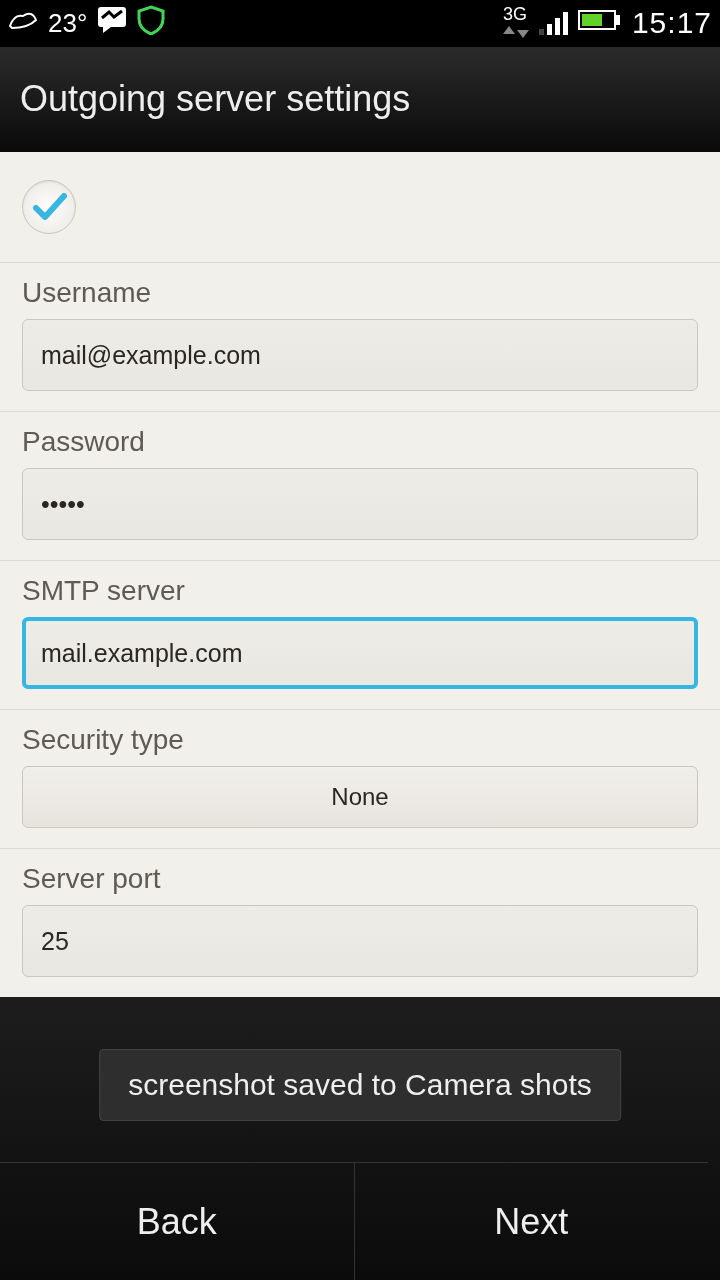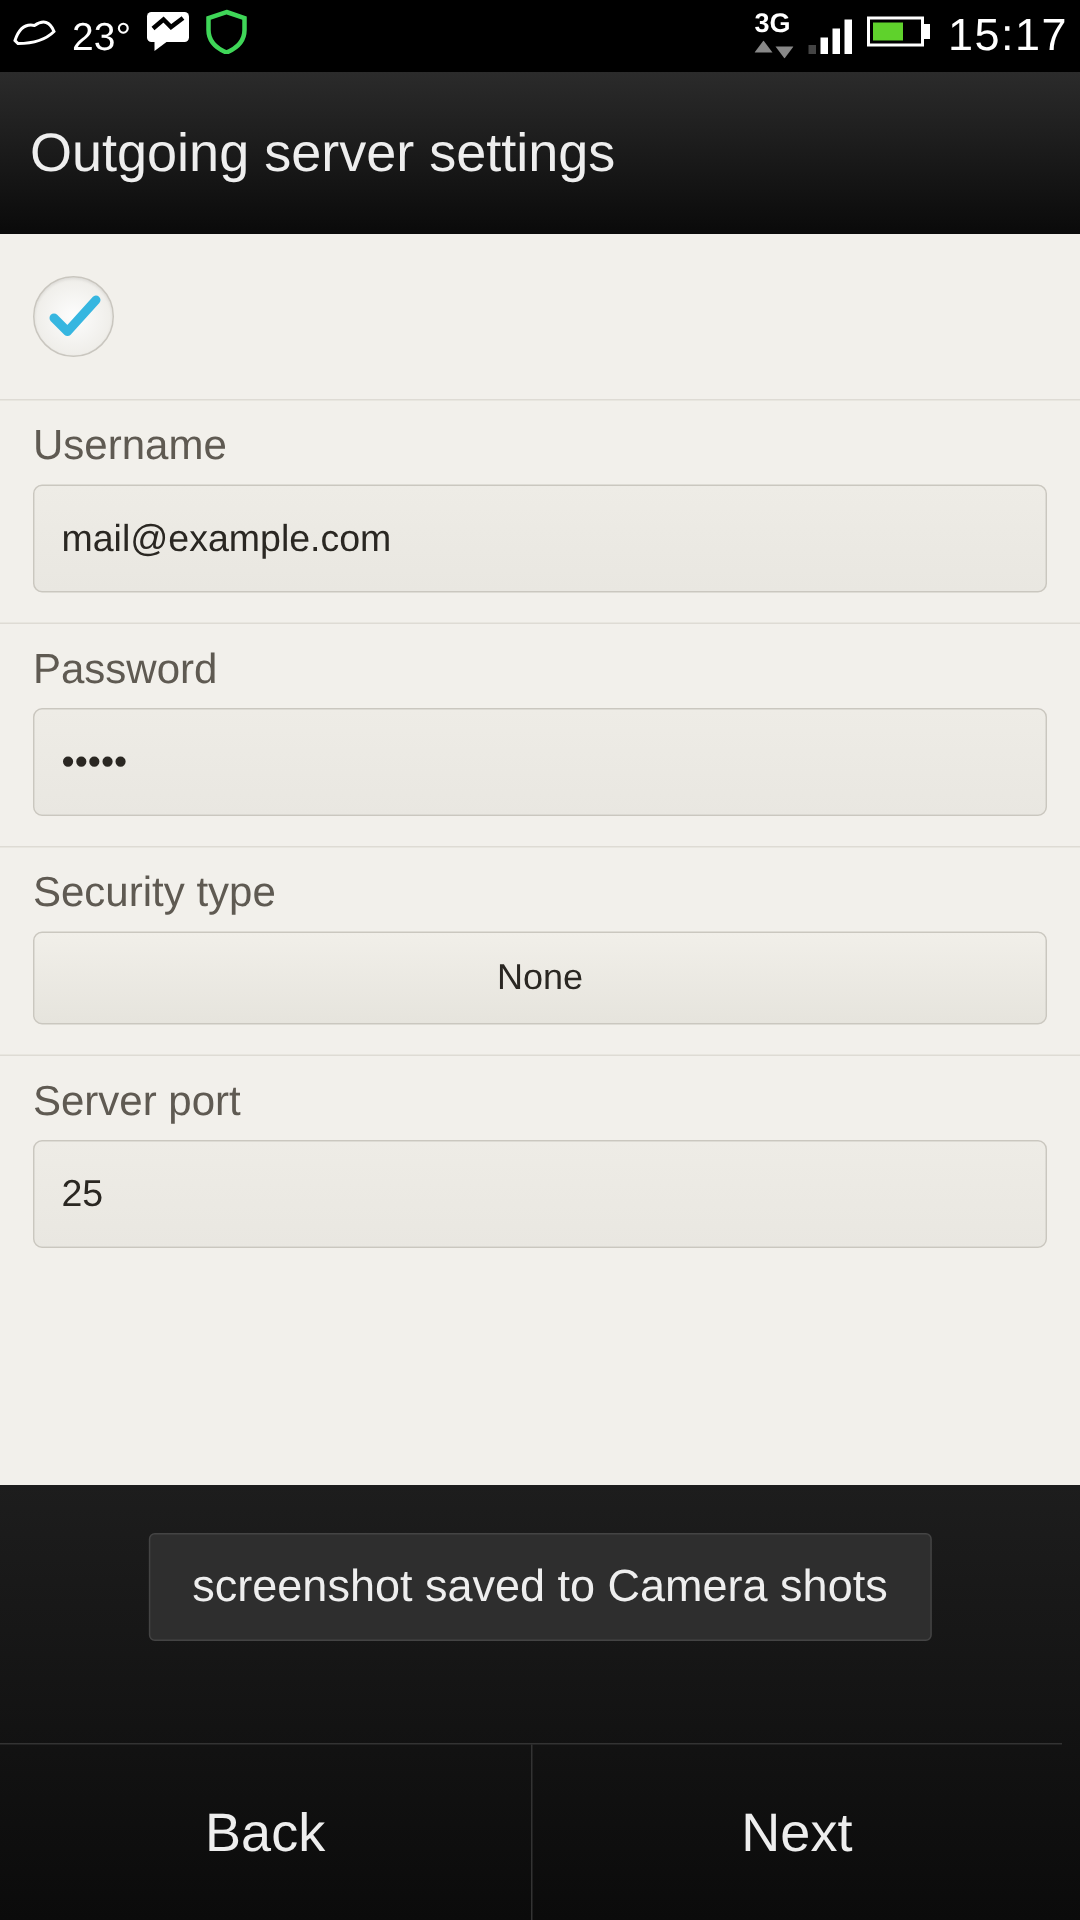"3G" span { font-weight: bold -> normal }
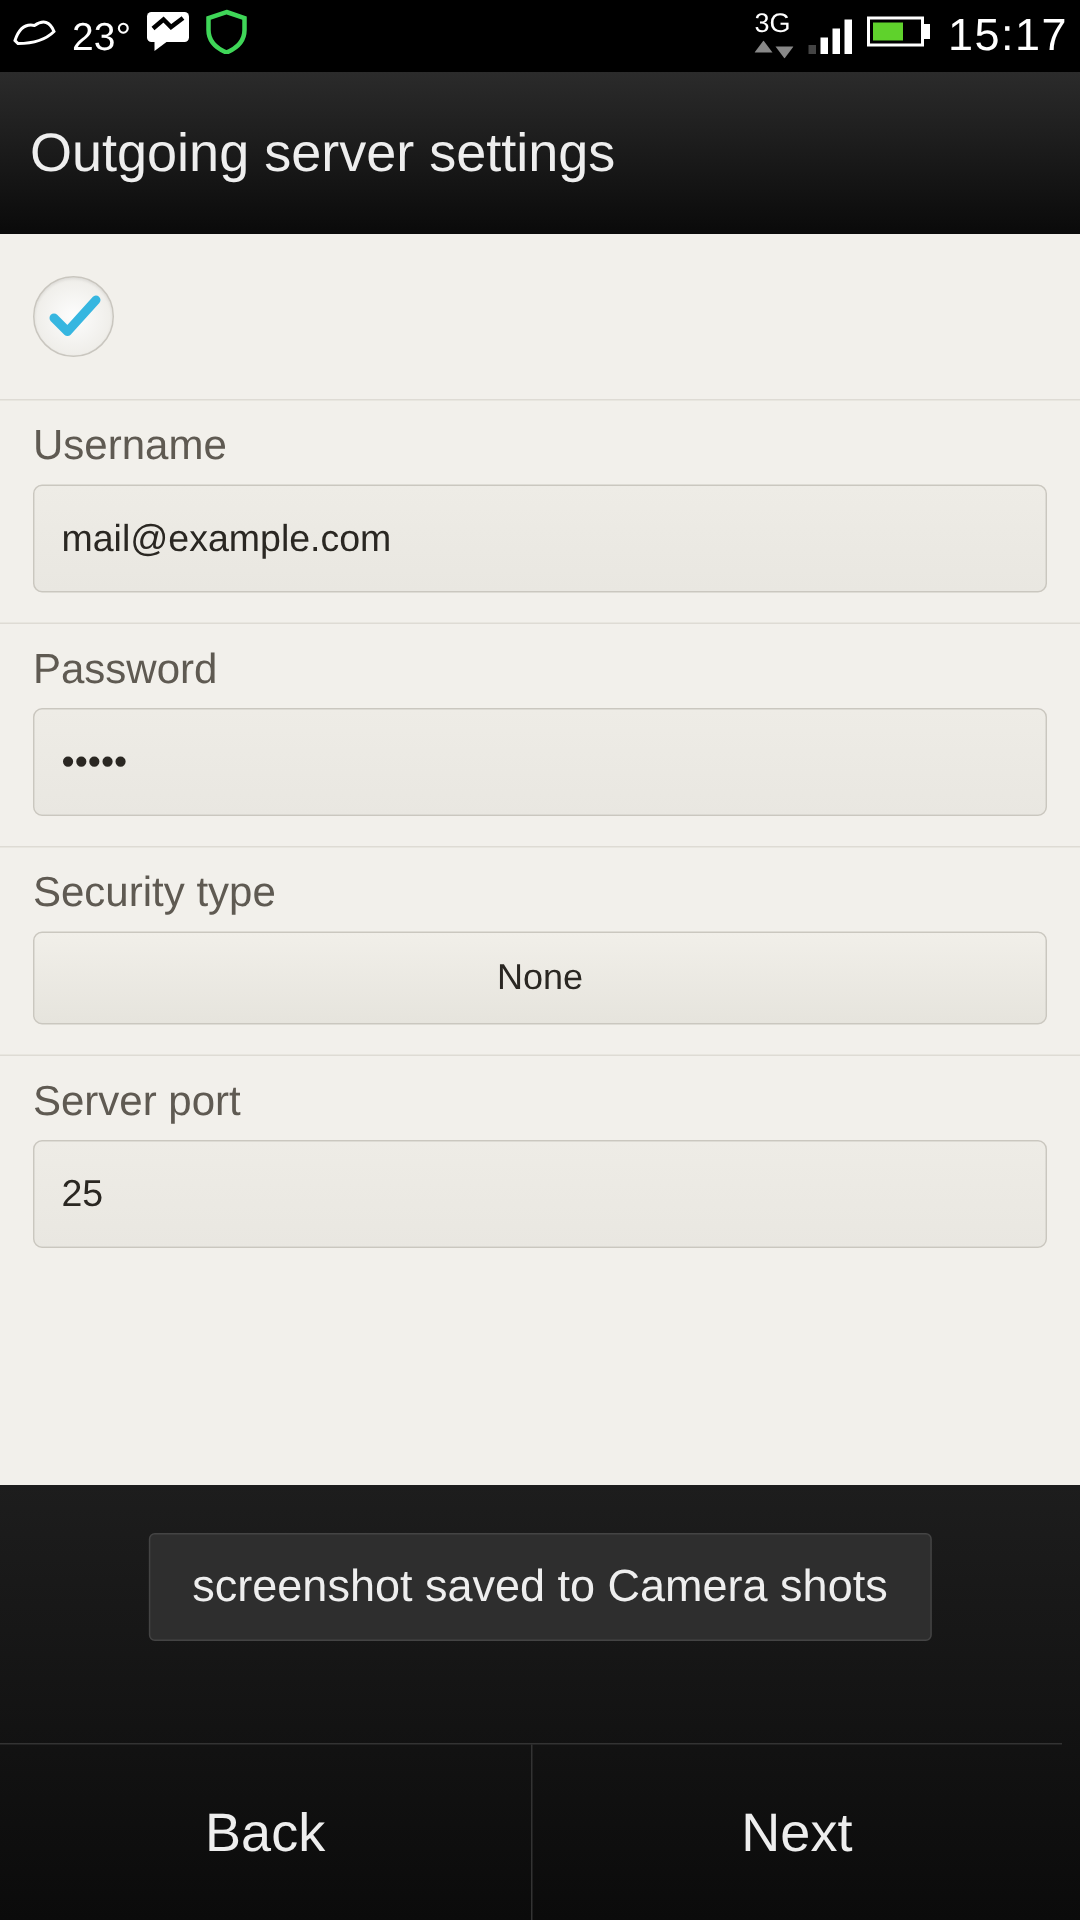"SMTP server" div.section { html: none -> <div> <div>SMTP server</div> <input> </div> }
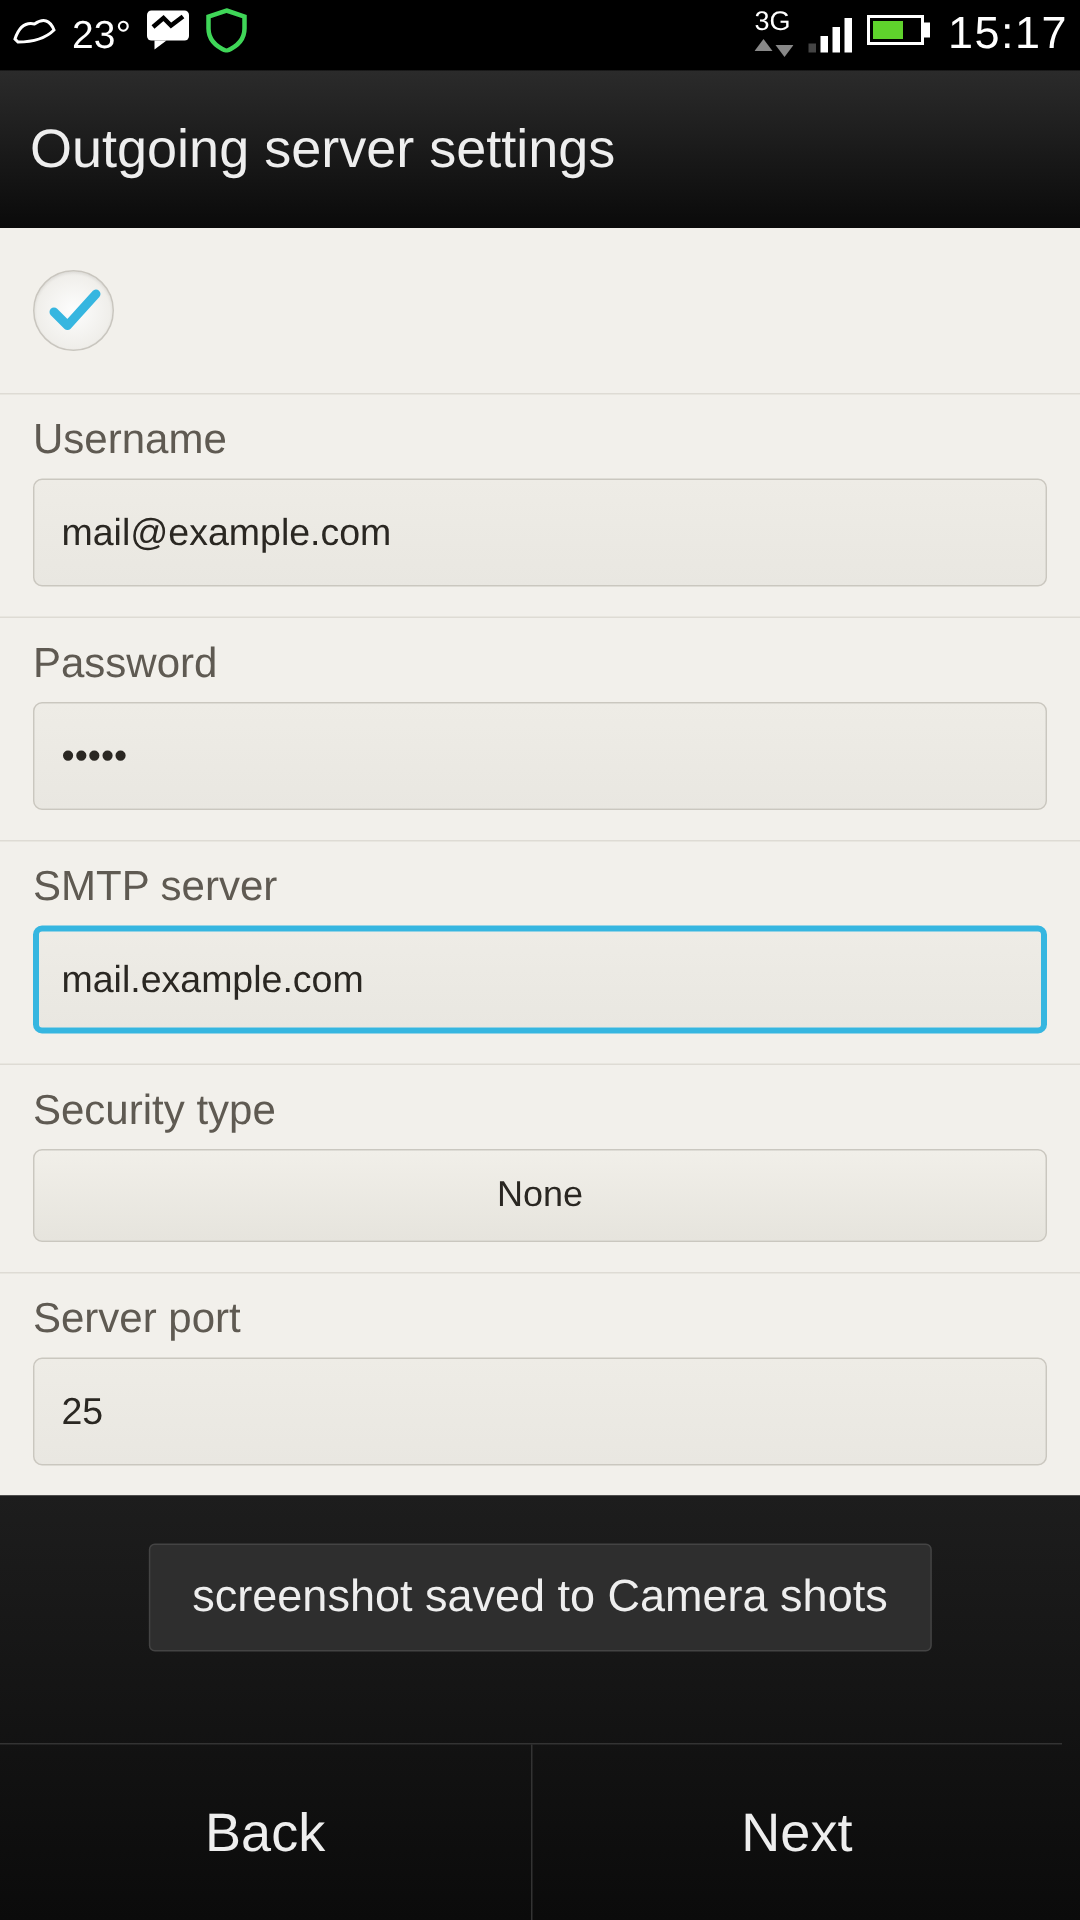"screenshot saved to Camera shots" .toast { top: 32px -> 52px }
